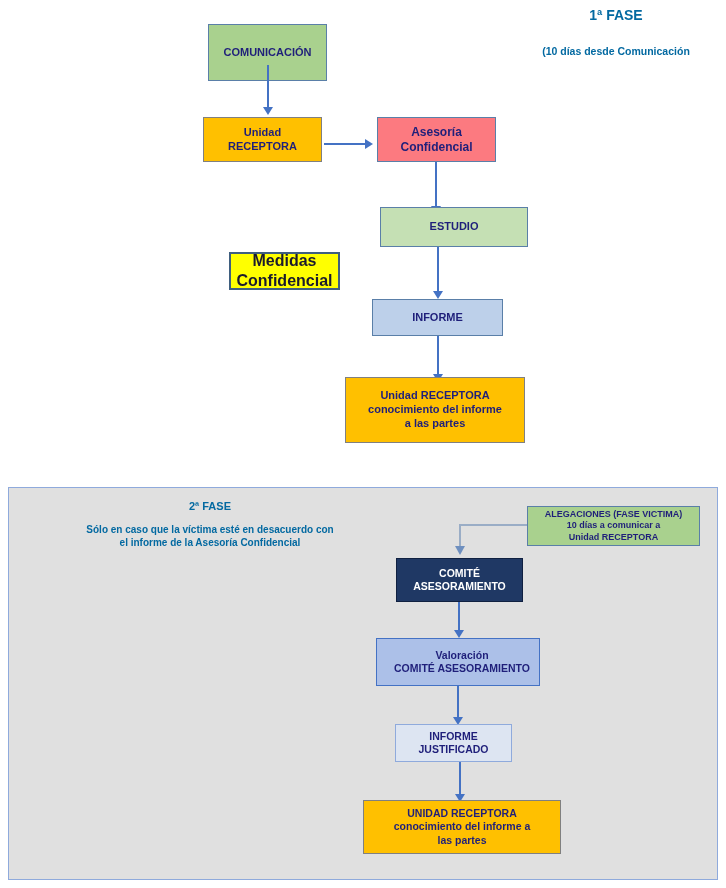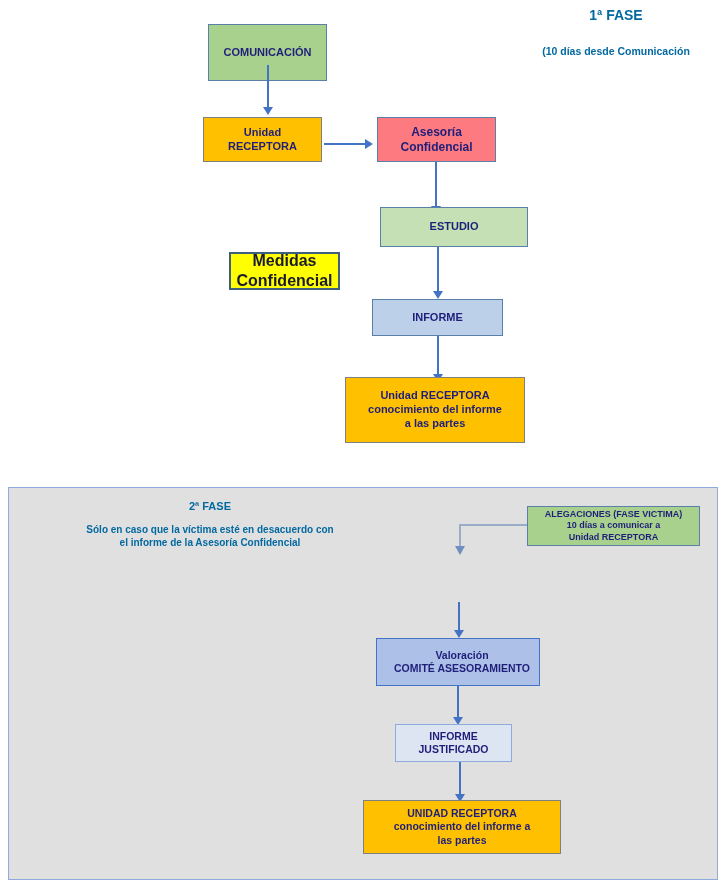"COMITÉ" div.box { html: none -> <div> <div> <div>COMITÉ</div> <div>ASESORAMIENTO</div> </div> </div> }
